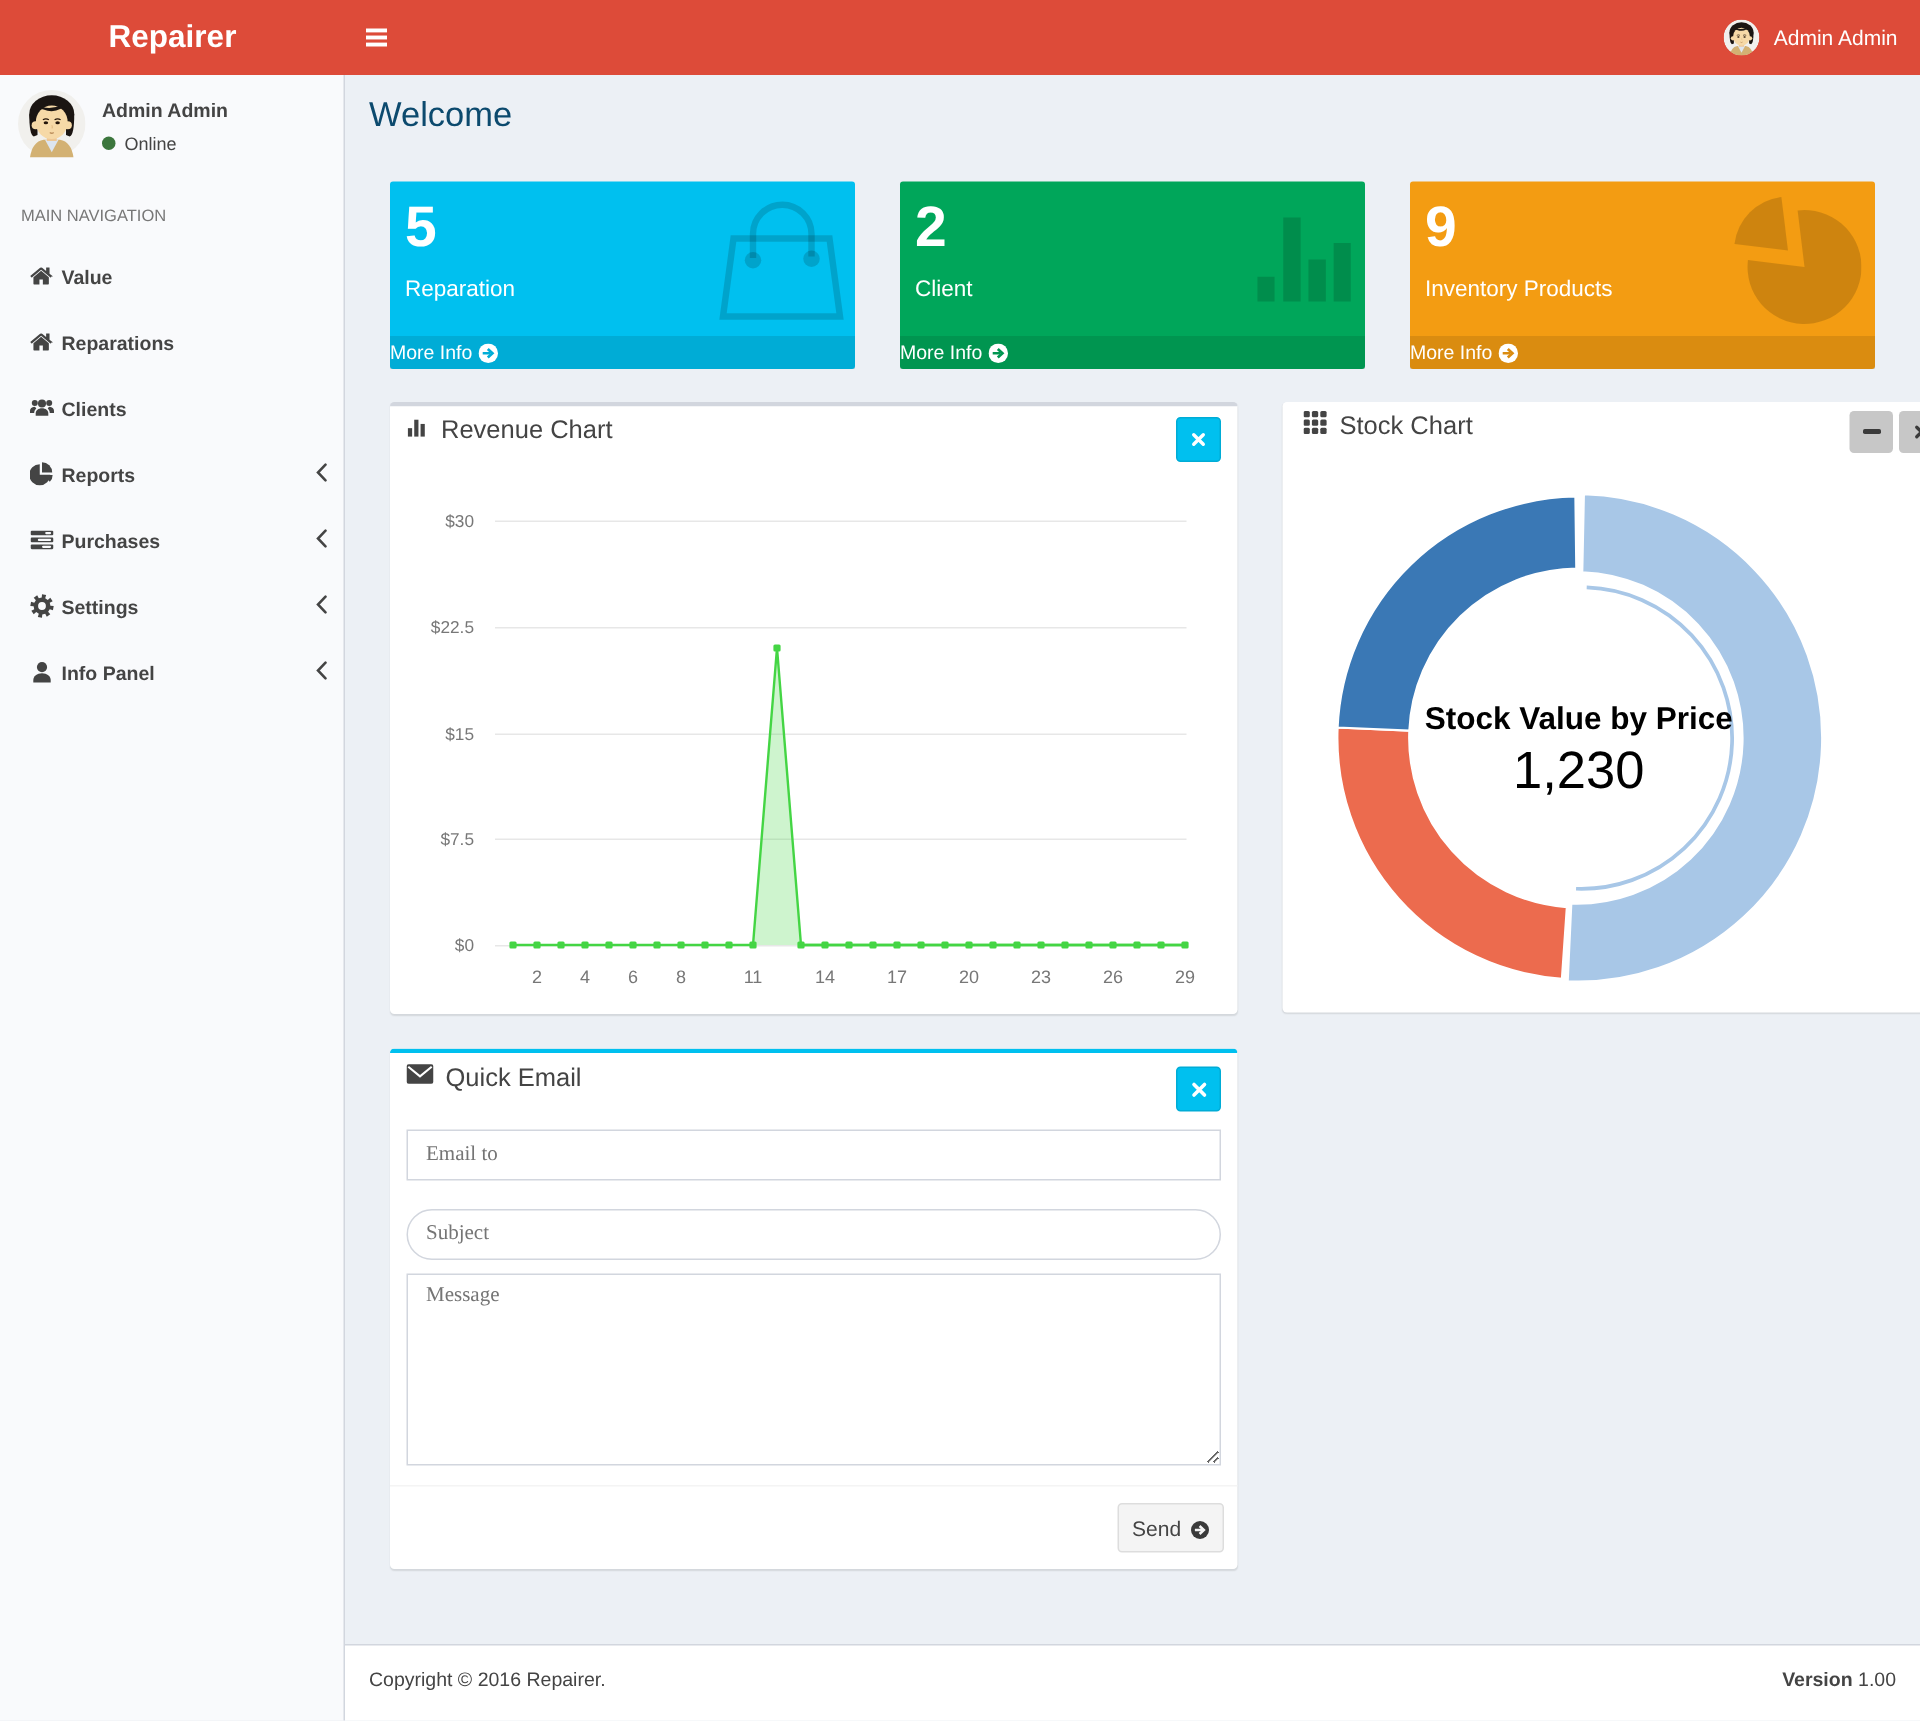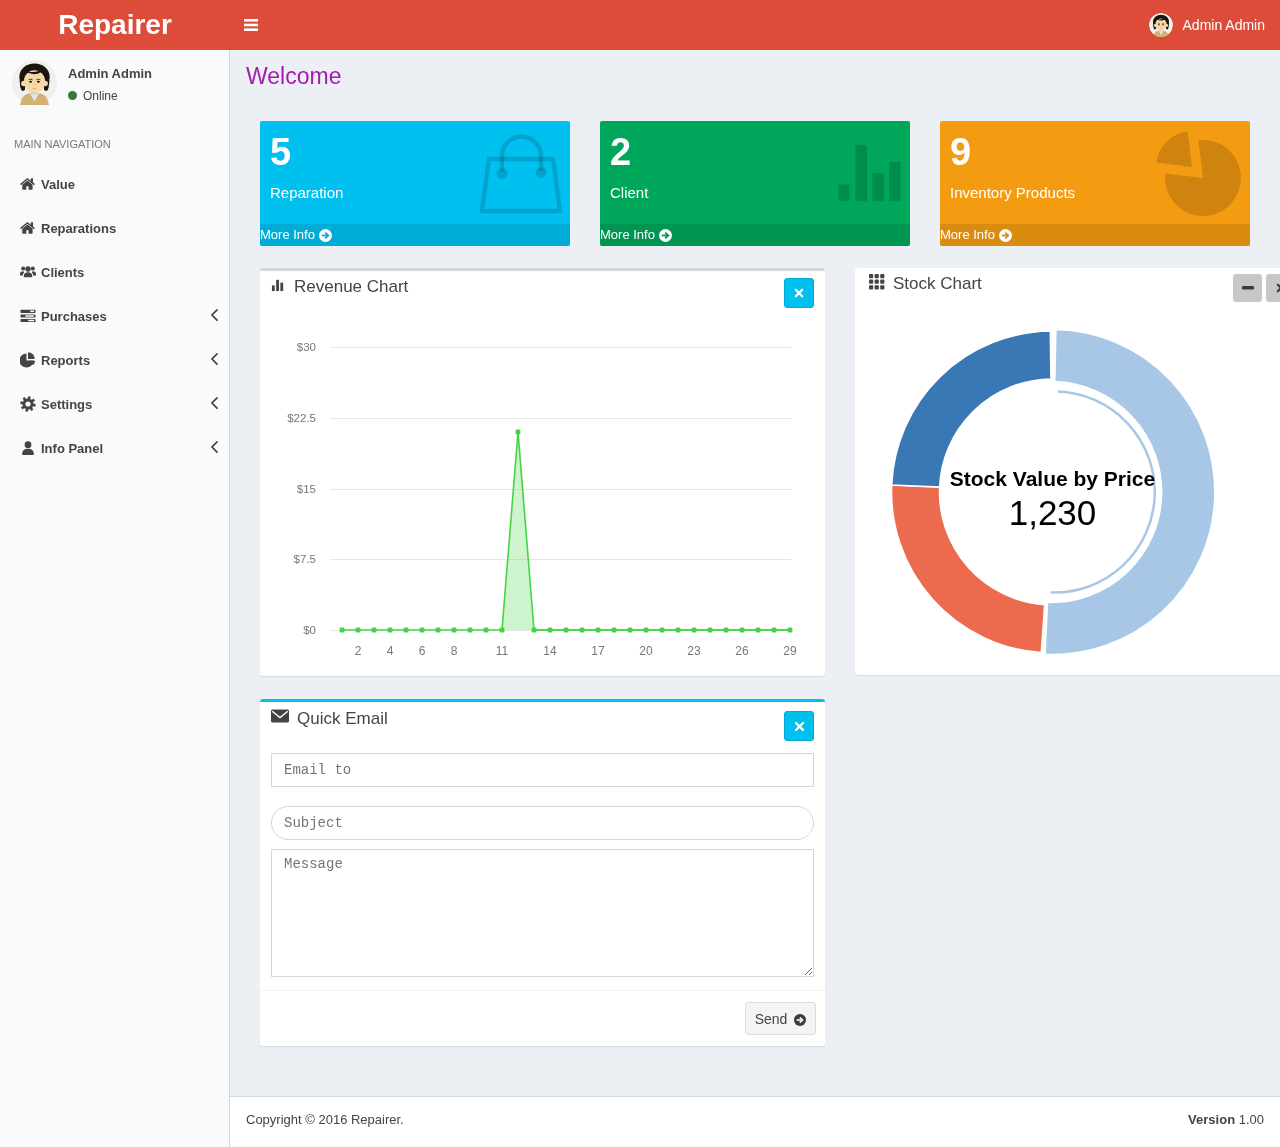"Repairer" .logo { font-size: 28px -> 21px }
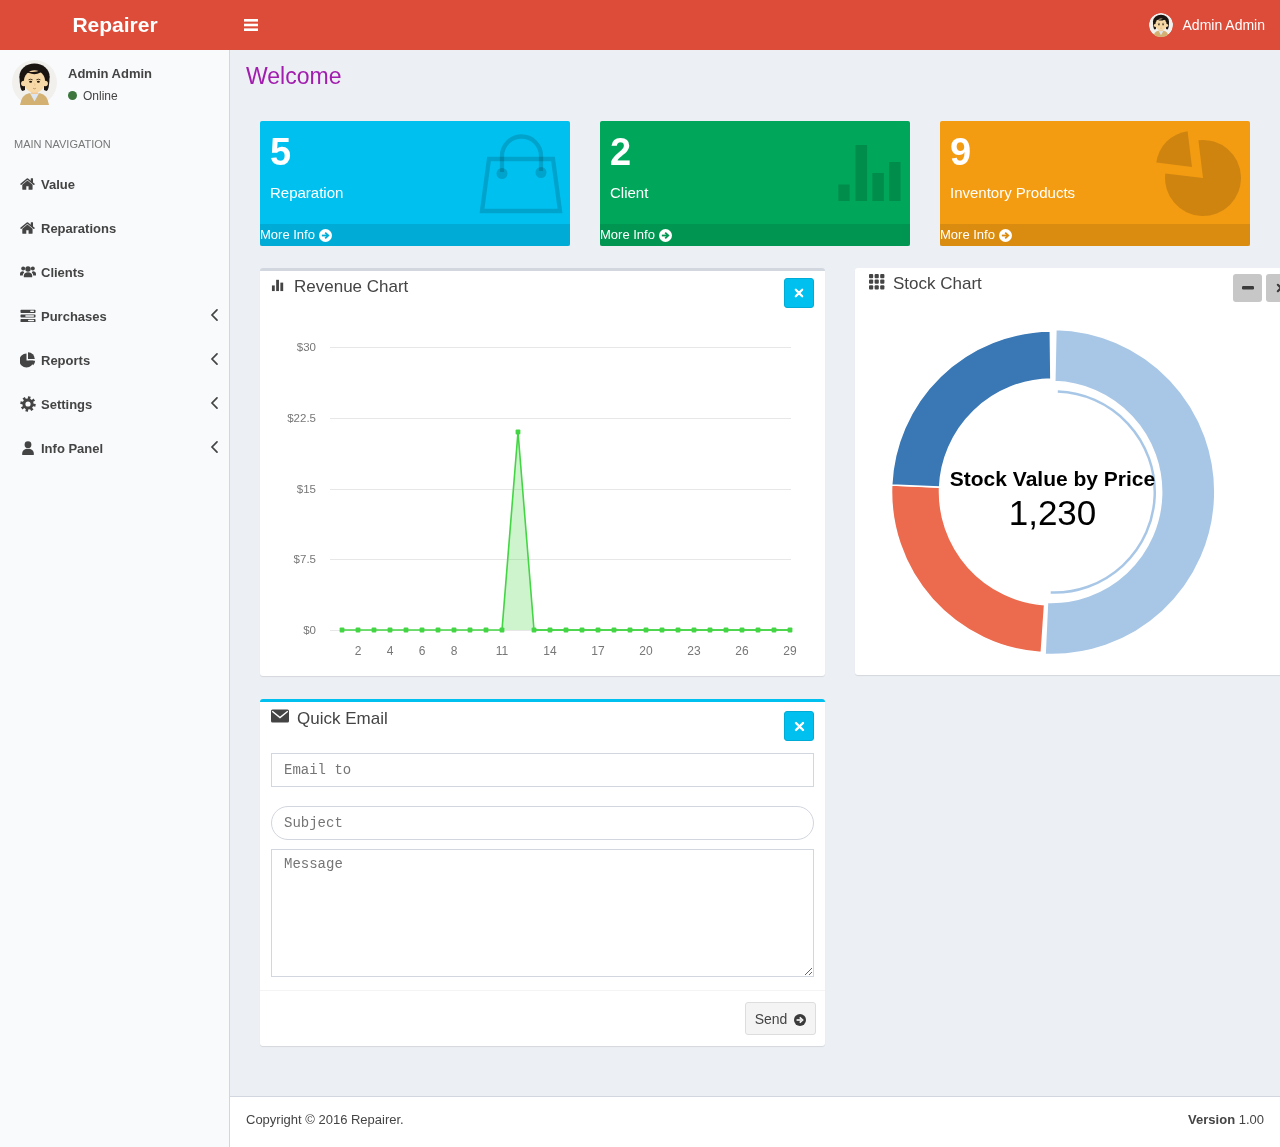"Welcome" .h1 { color: #a21caf -> #0c4a6e }
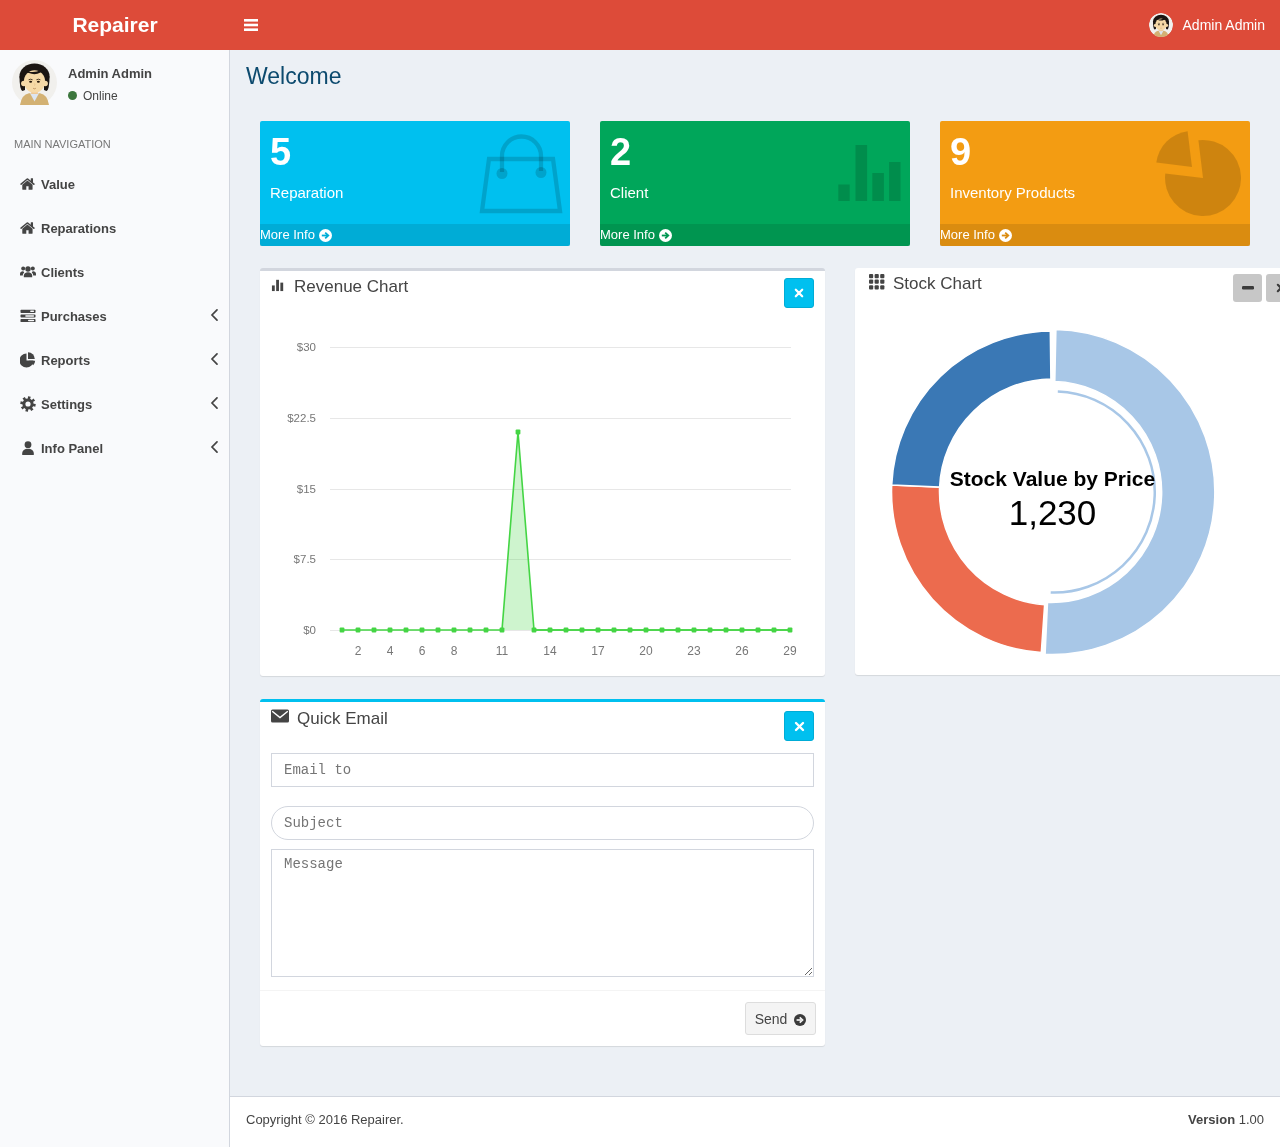"Purchases" li { order: before "Reports" -> after "Reports" }
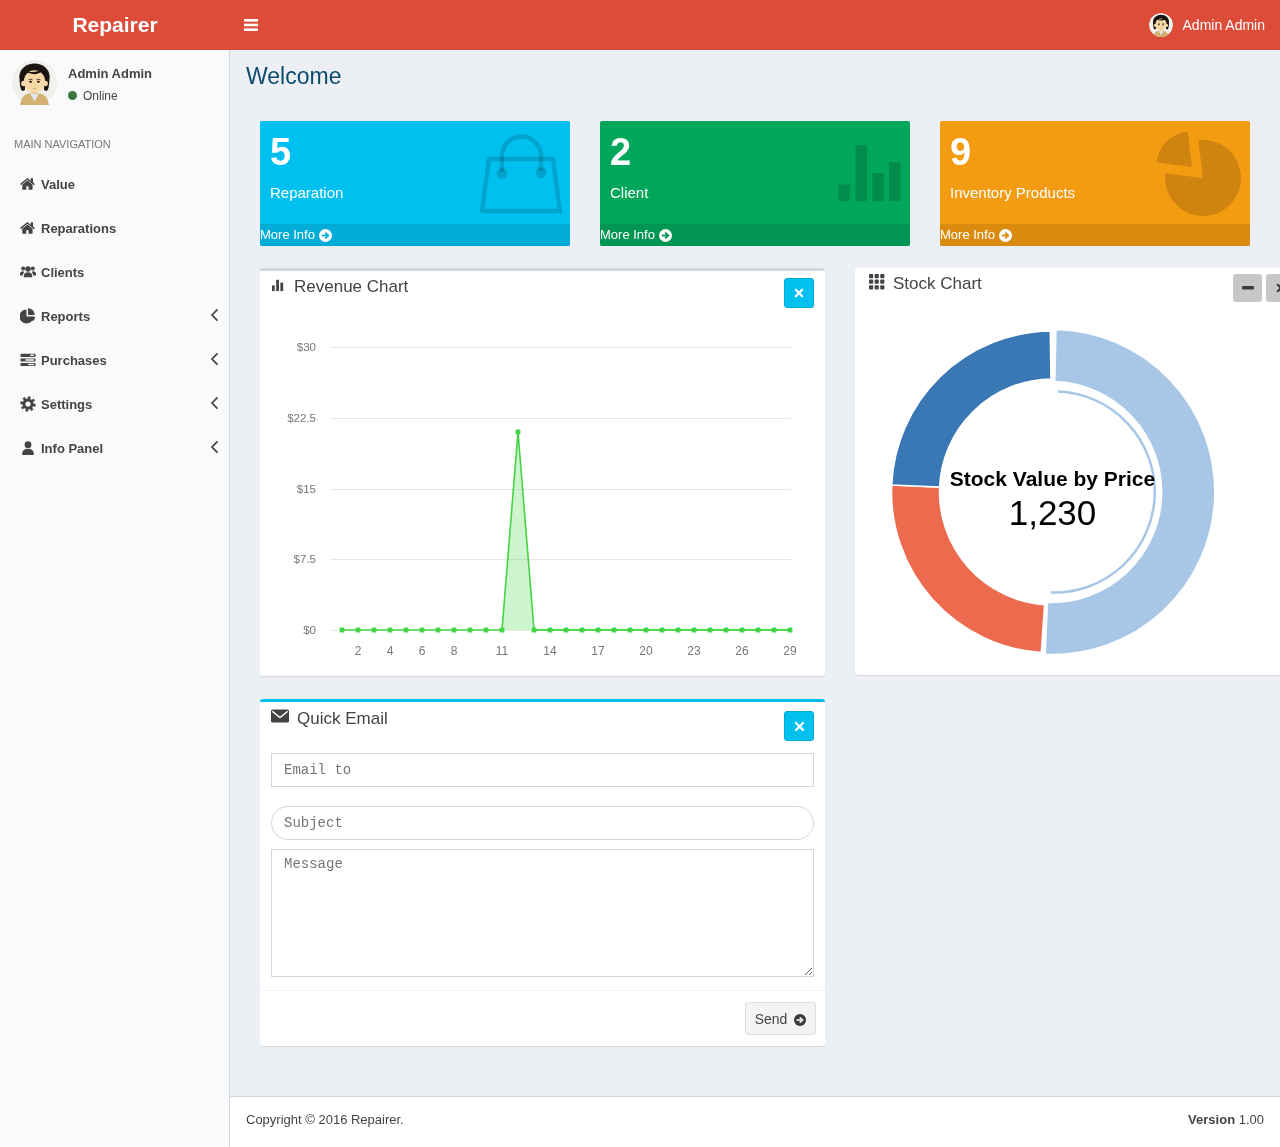"Email to" .inp { font-family: Liberation Mono, monospace -> Liberation Serif, serif }
